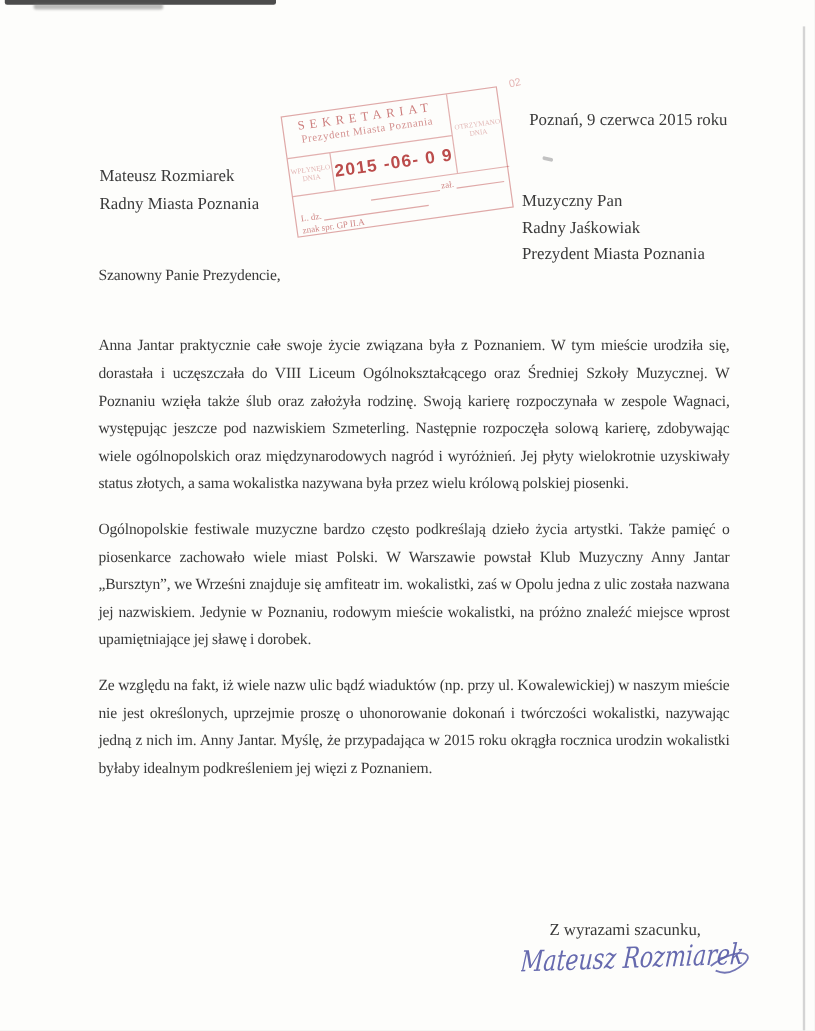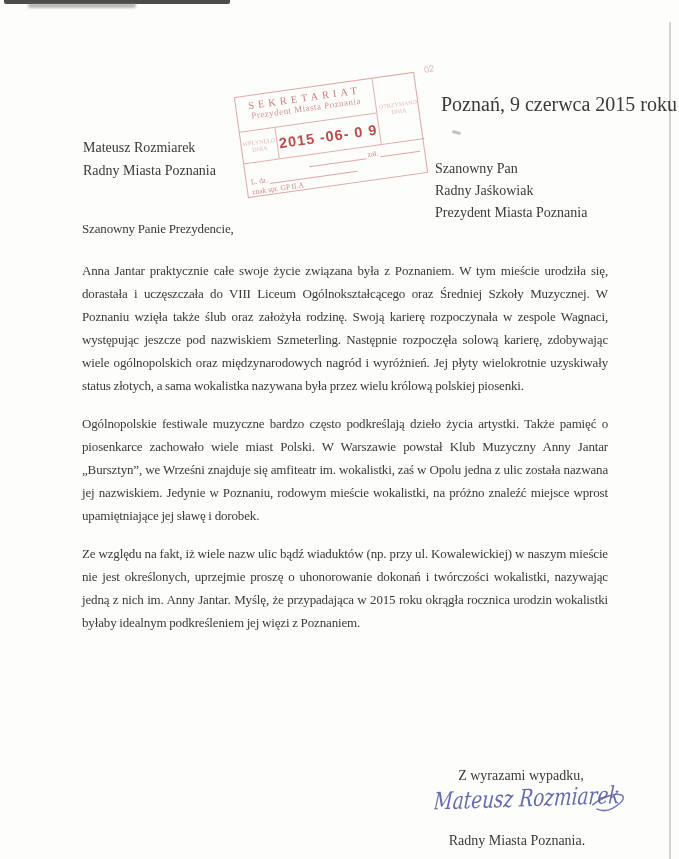"Poznań, 9 czerwca 2015 roku" .date-line { font-size: 20px -> 14px }
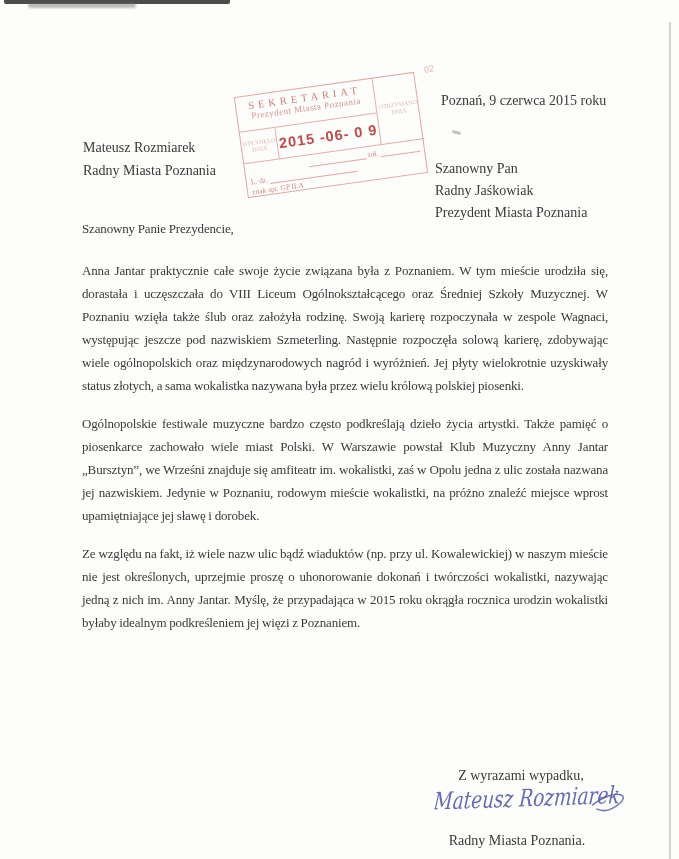"Szanowny Pan" div { text: Szanowny -> Muzyczny }
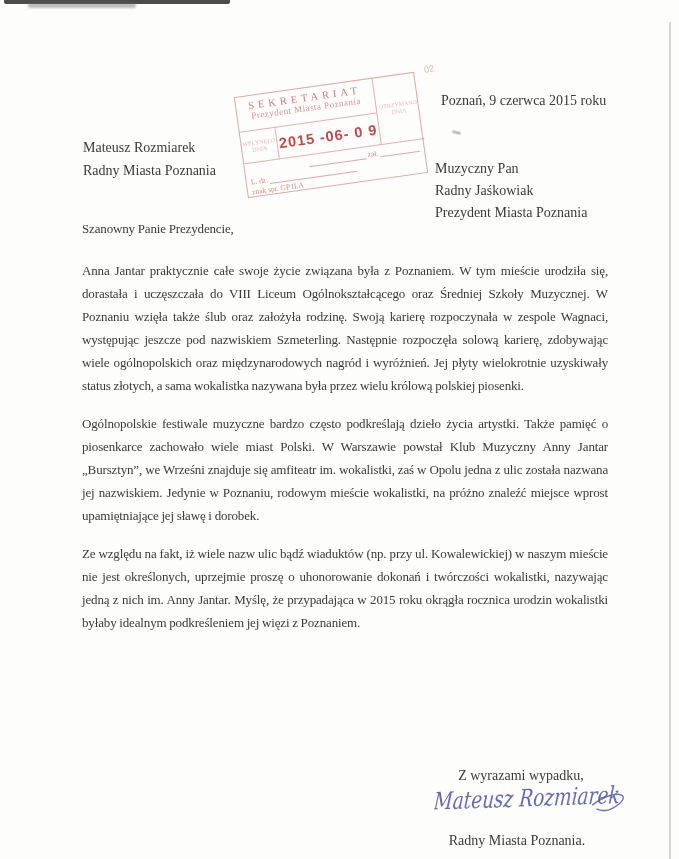"Szanowny Panie Prezydencie," .body-block p.salutation { margin-bottom: 19px -> 36px }
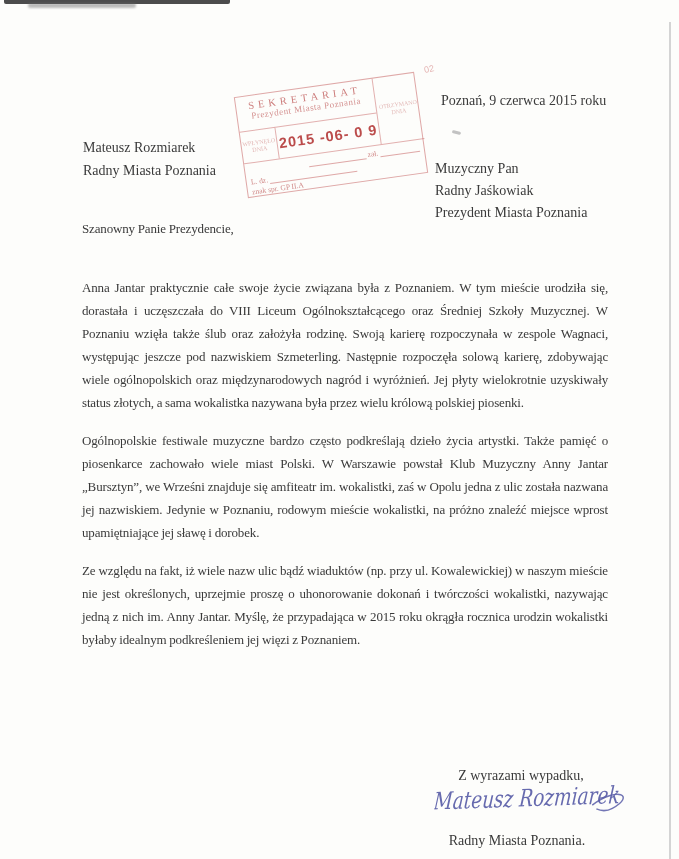"Z wyrazami wypadku," div.closing-val { text: wypadku -> szacunku }
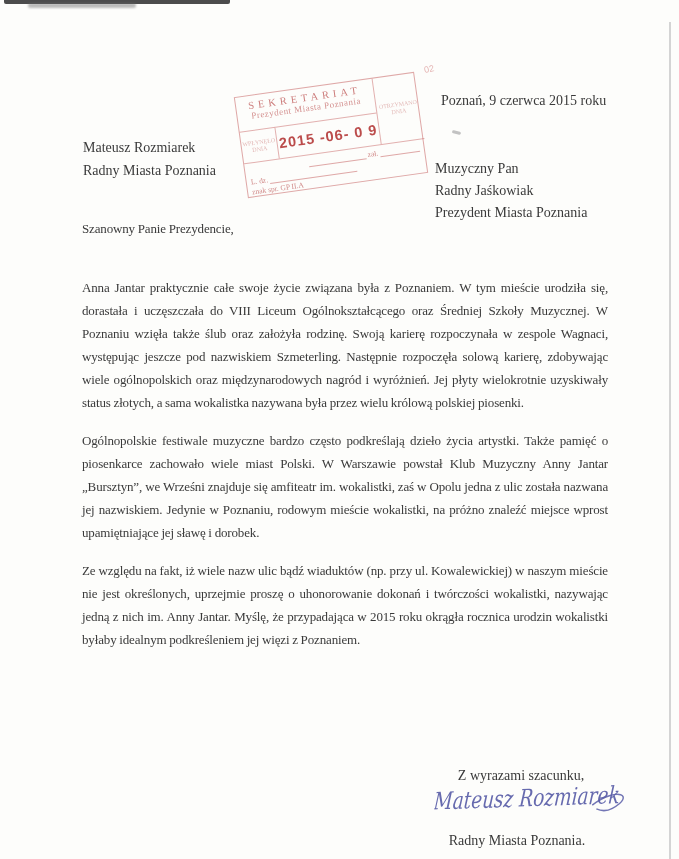"Radny Miasta Poznania." div.closing-title { html: <div>Radny Miasta Poznania.</div> -> none }
